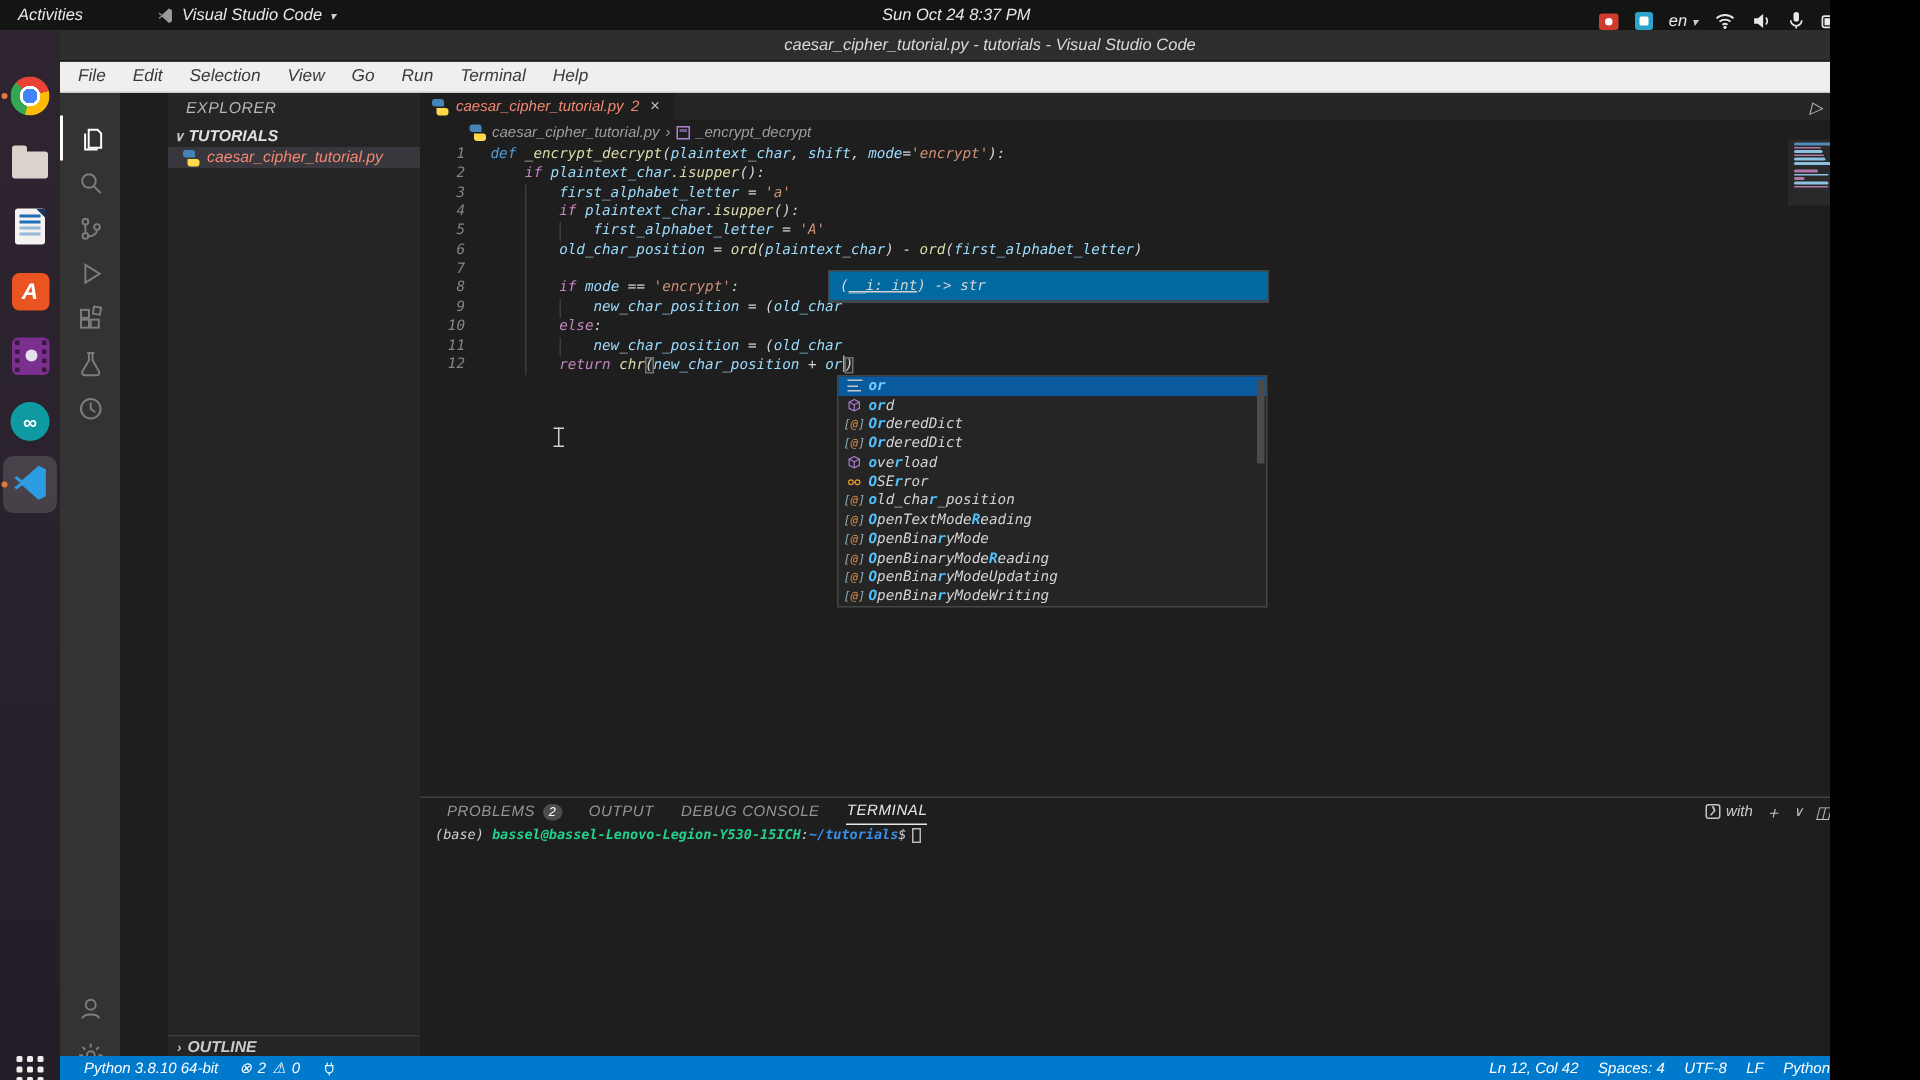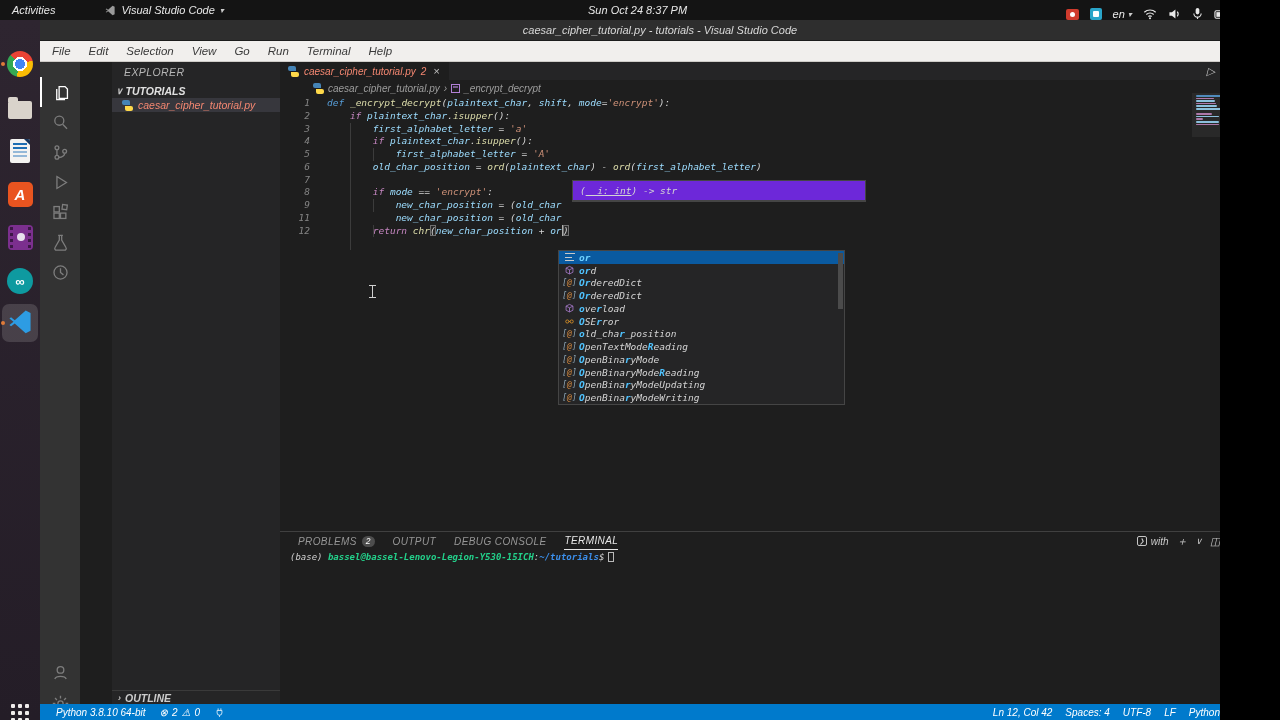"(__i: int) -> str" #hover { background: #6d28d9 -> #0369a1; left: 292px -> 272px }
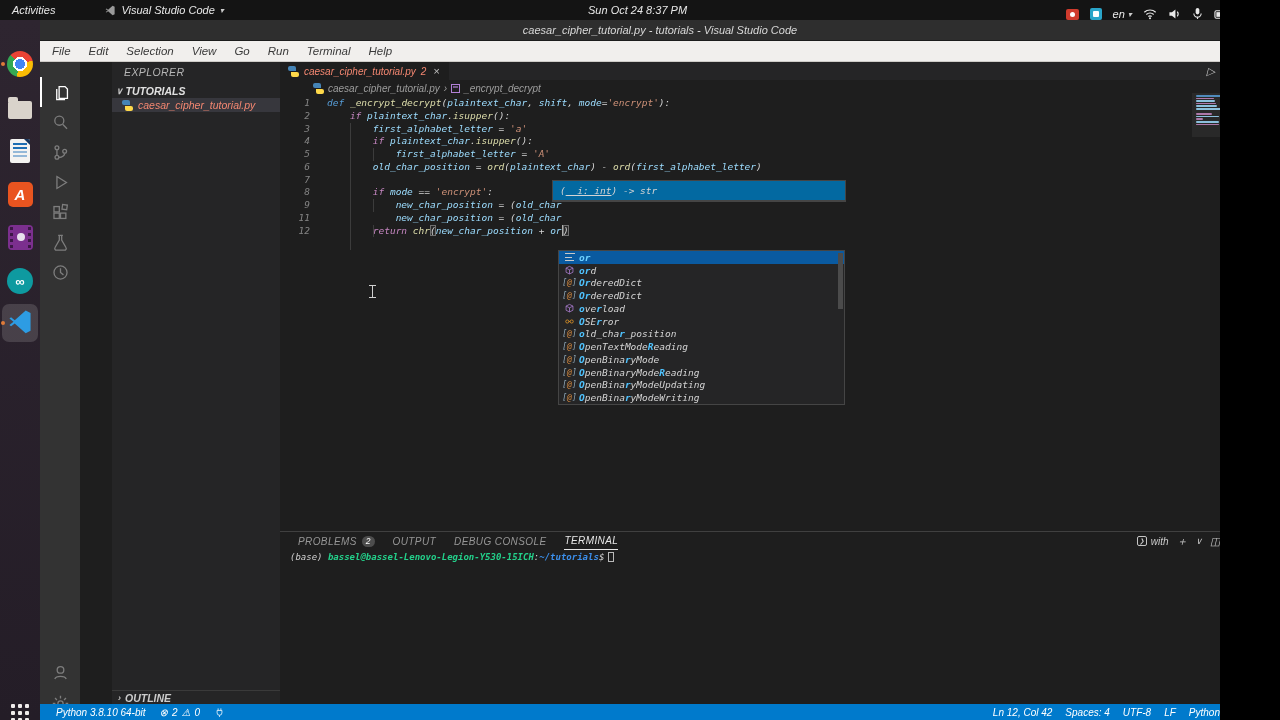"10" div.cl { html: none -> <div><span>10</span><span><span> </span><span>else</span><span>:</span></span></div> }
